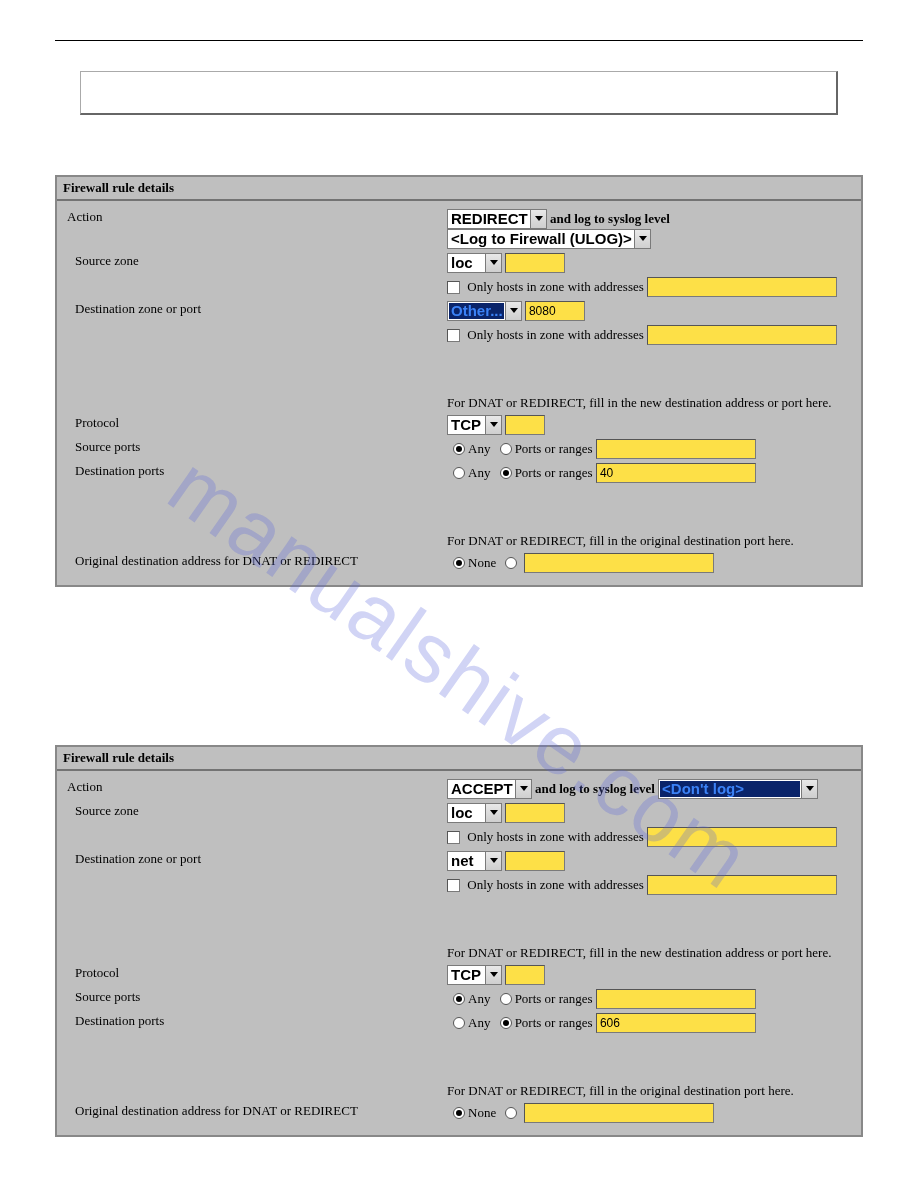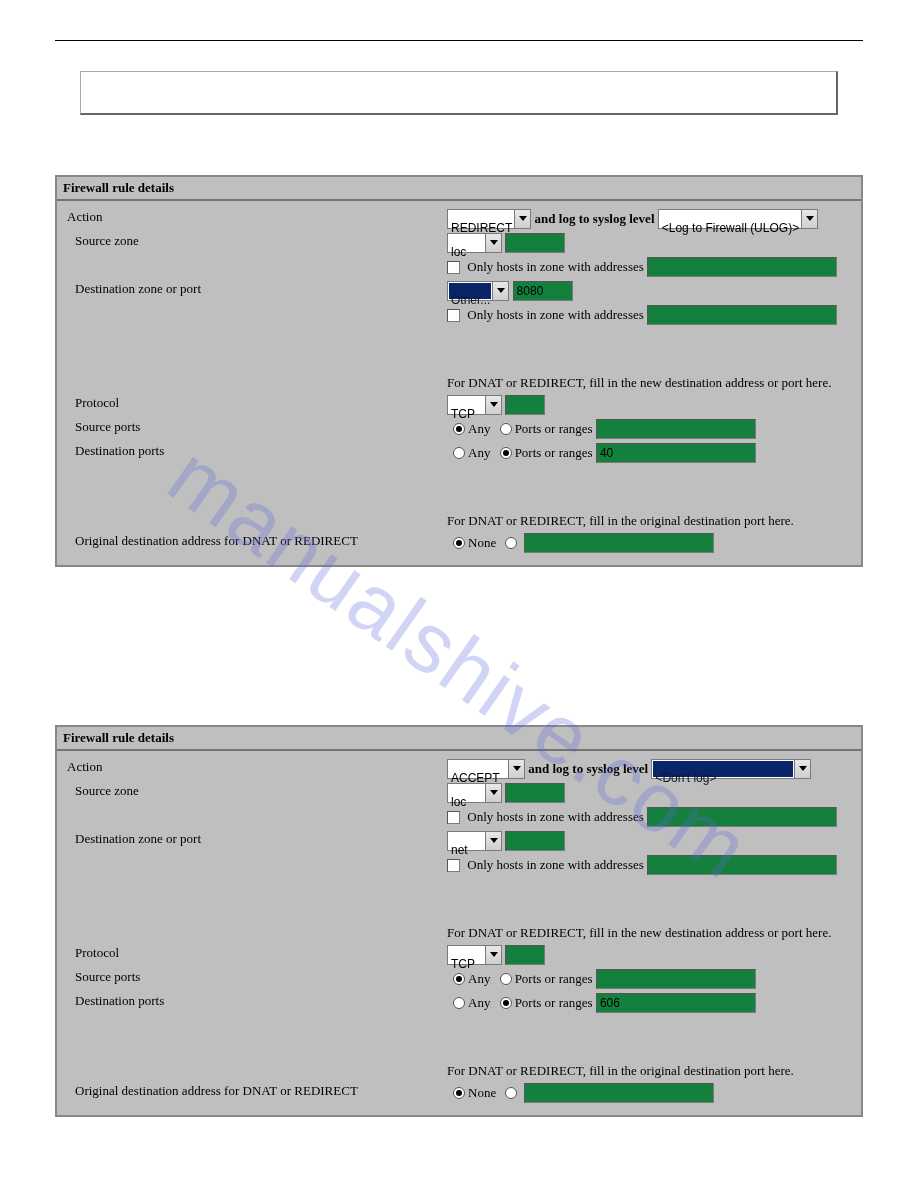"REDIRECT" .sel { font-size: 12px -> 15px; font-weight: none -> bold; padding: 10px 18px 1px 3px -> 1px 18px 1px 3px }
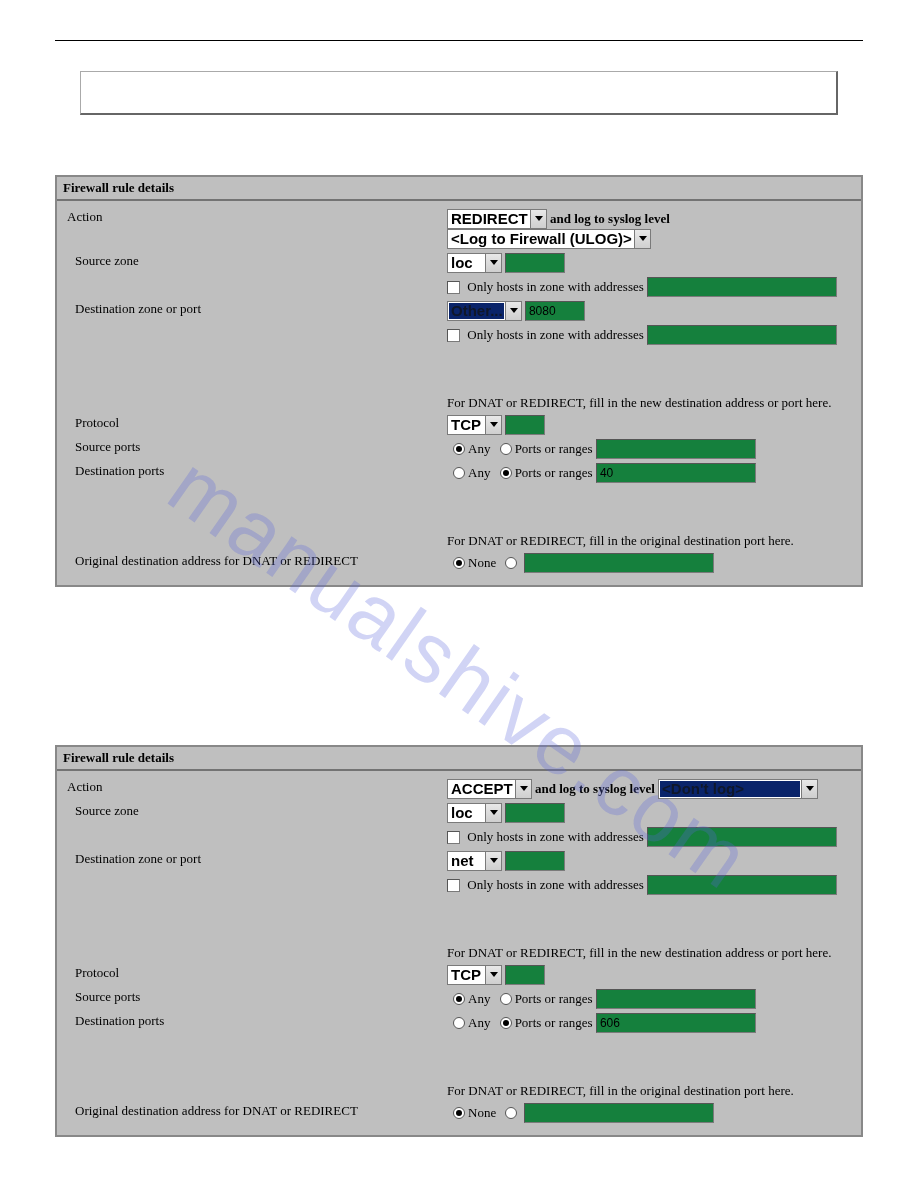"Other..." .sel.highlight-blue span.sel-text { color: #0f172a -> #3b82f6 }
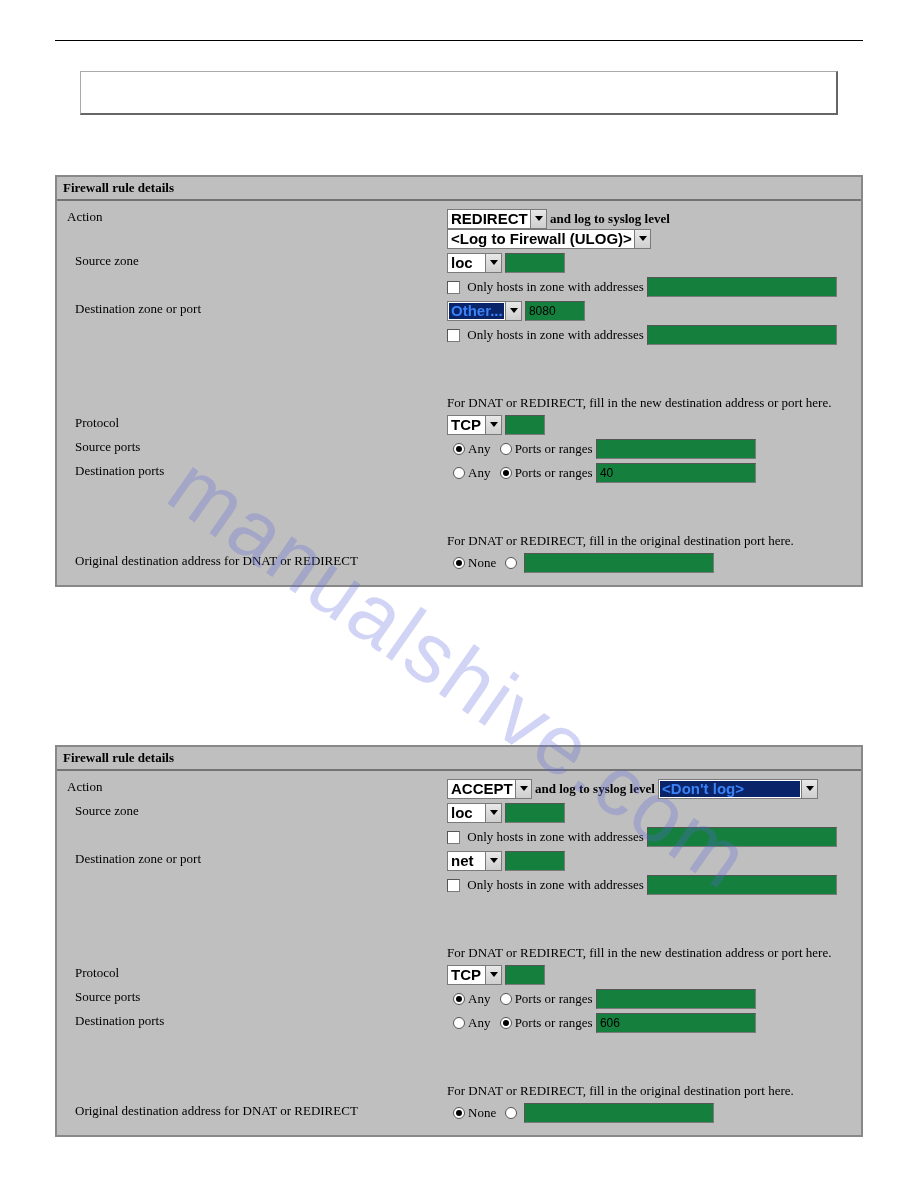"8080" .txt { background: #15803d -> #fde047 }
